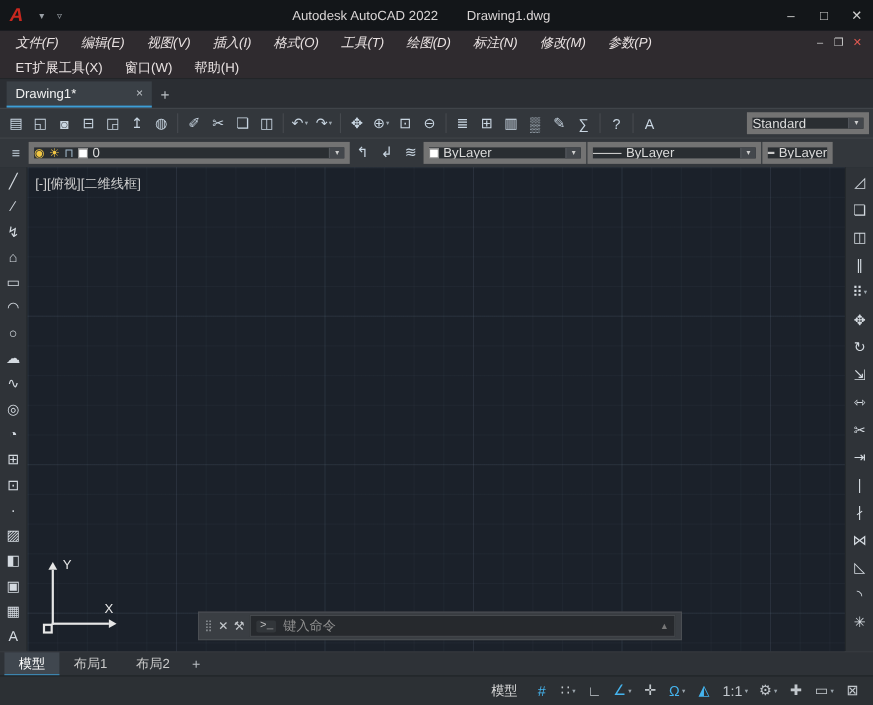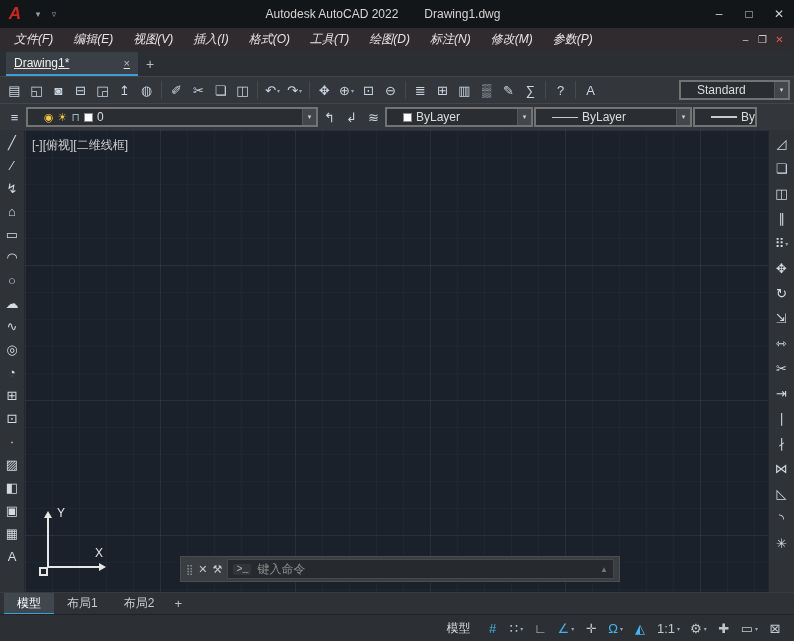"ET扩展工具(X)" div.menubar { html: none -> <div> <div> <span>ET扩展工具(X)</span> <span>窗口(W)</span> <span>帮助(H)</span> </div> </div> }
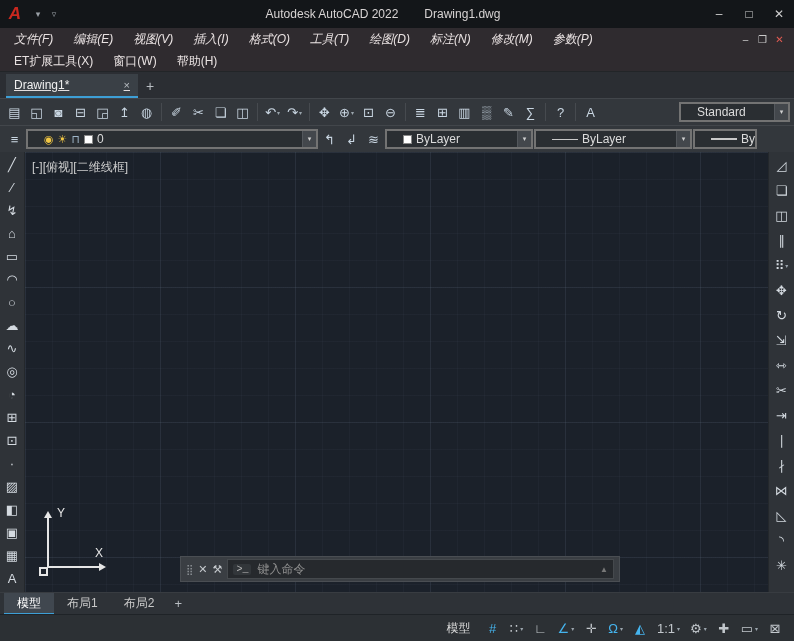"Drawing1*" div { text-decoration: underline -> none }
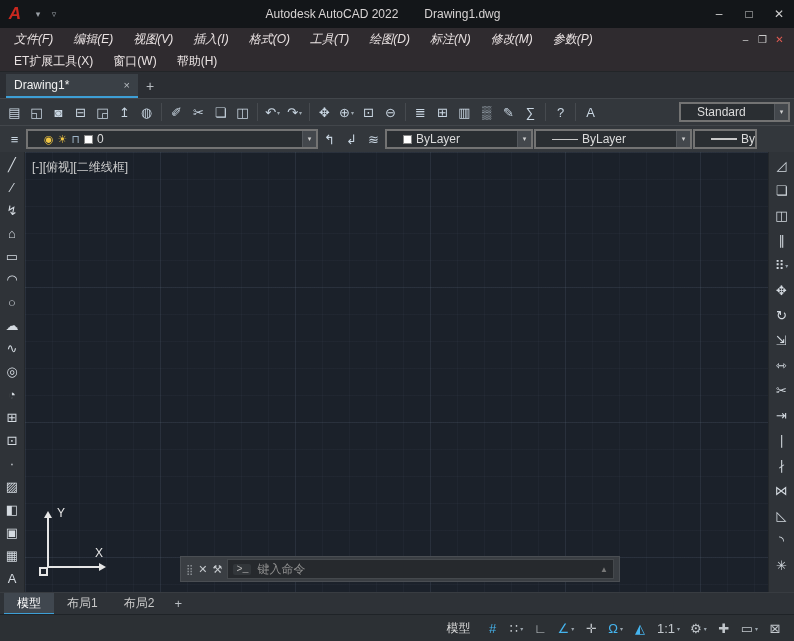"Standard" .combo { border: 2px solid #737373 -> 5px solid #737373; justify-content: none -> flex-end; padding-left: 16px -> 0 }
